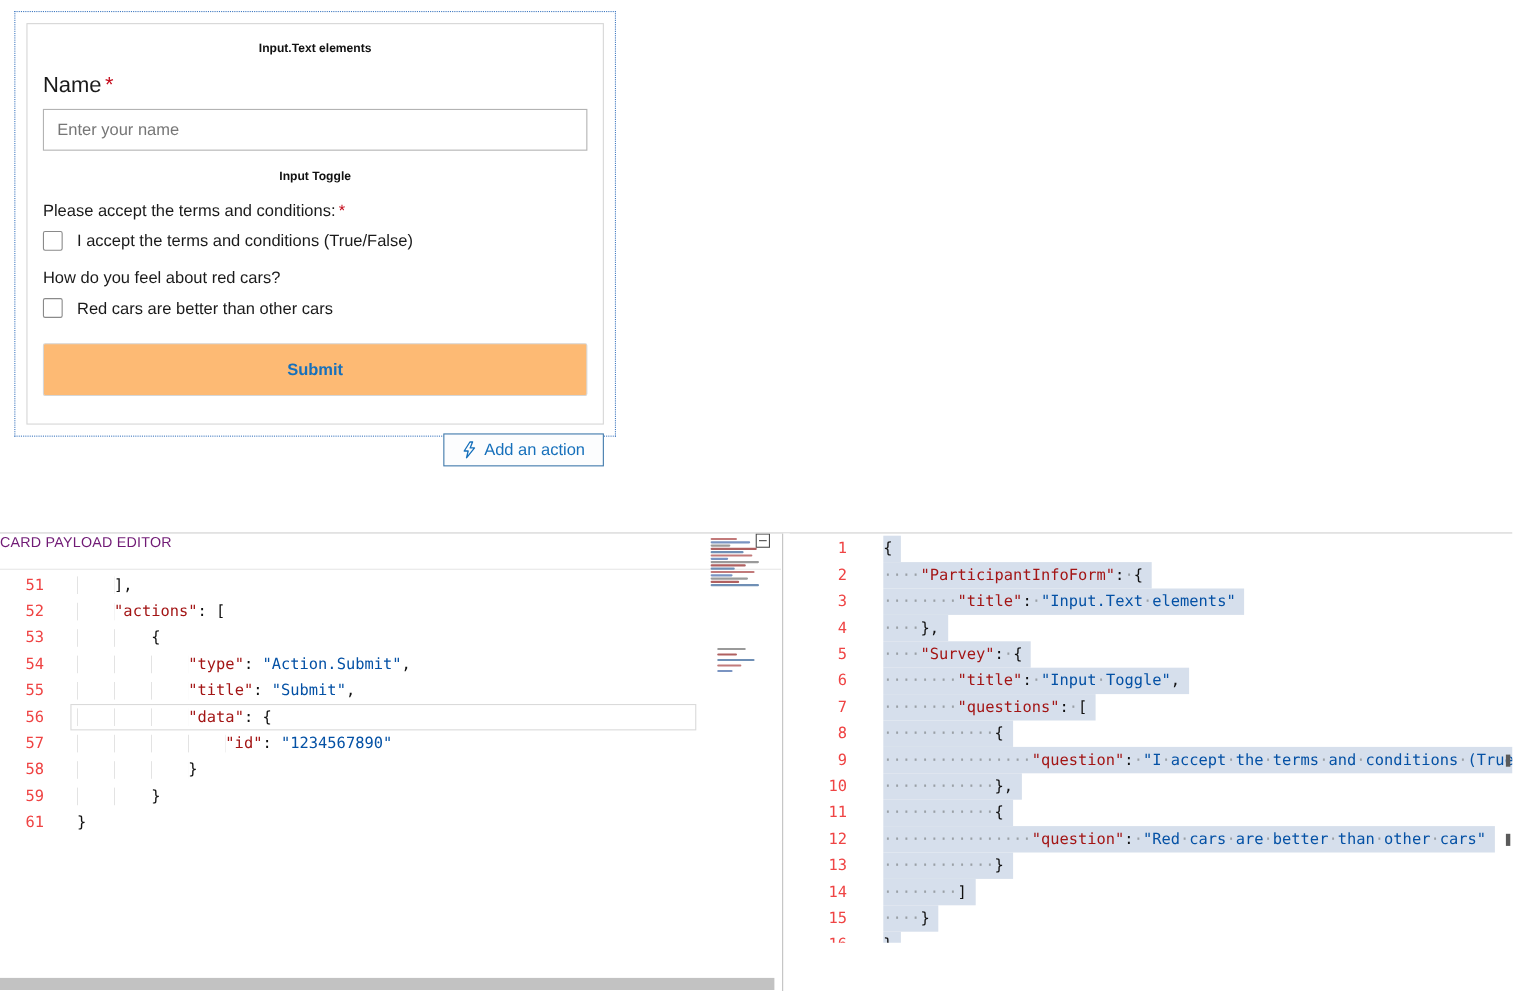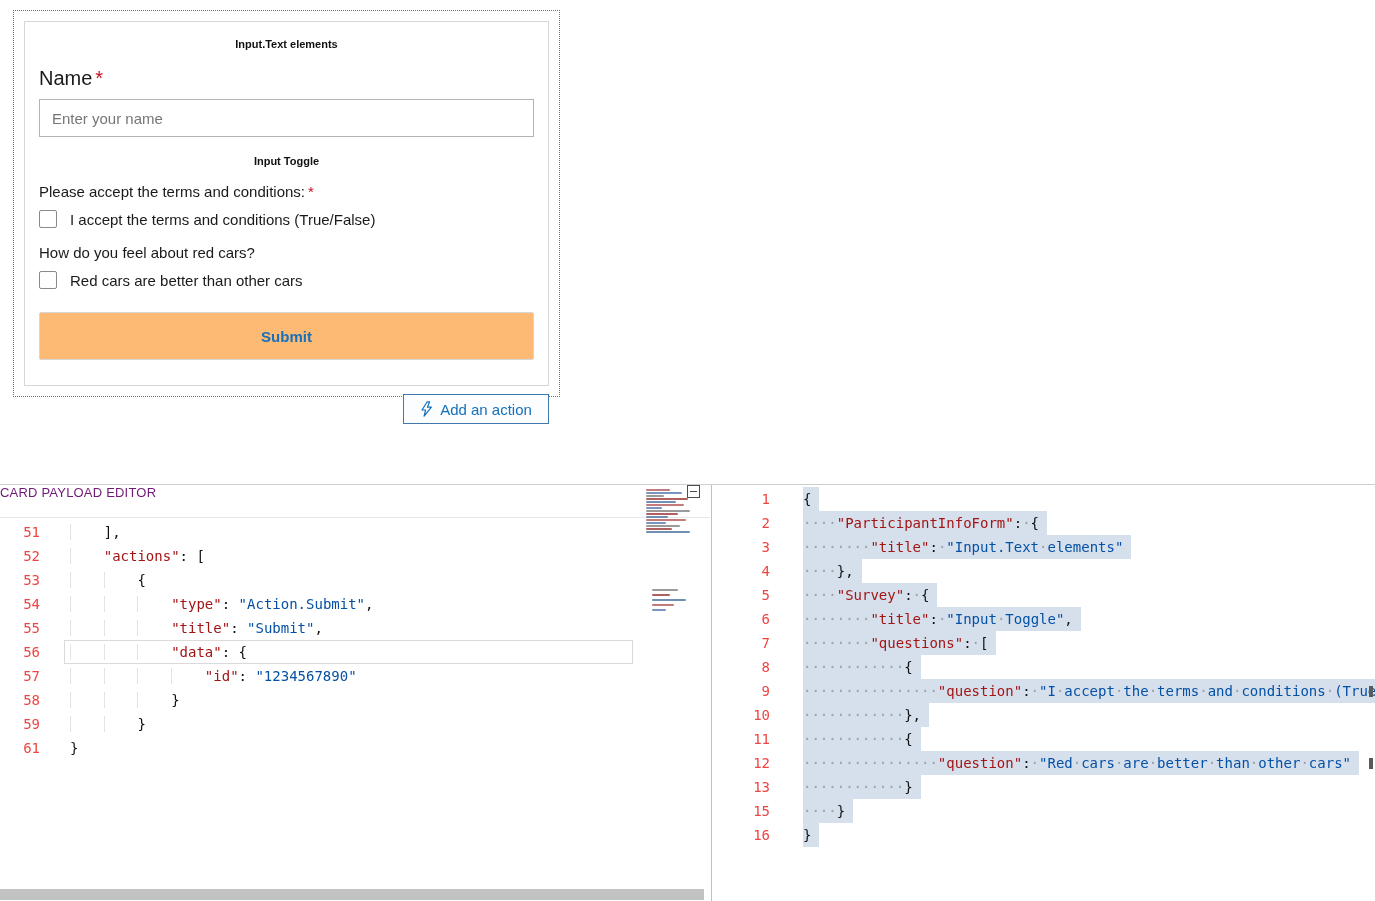"14" div.code-row { html: none -> <div><span>14</span><span><span>········</span><span>]</span></span></div> }
